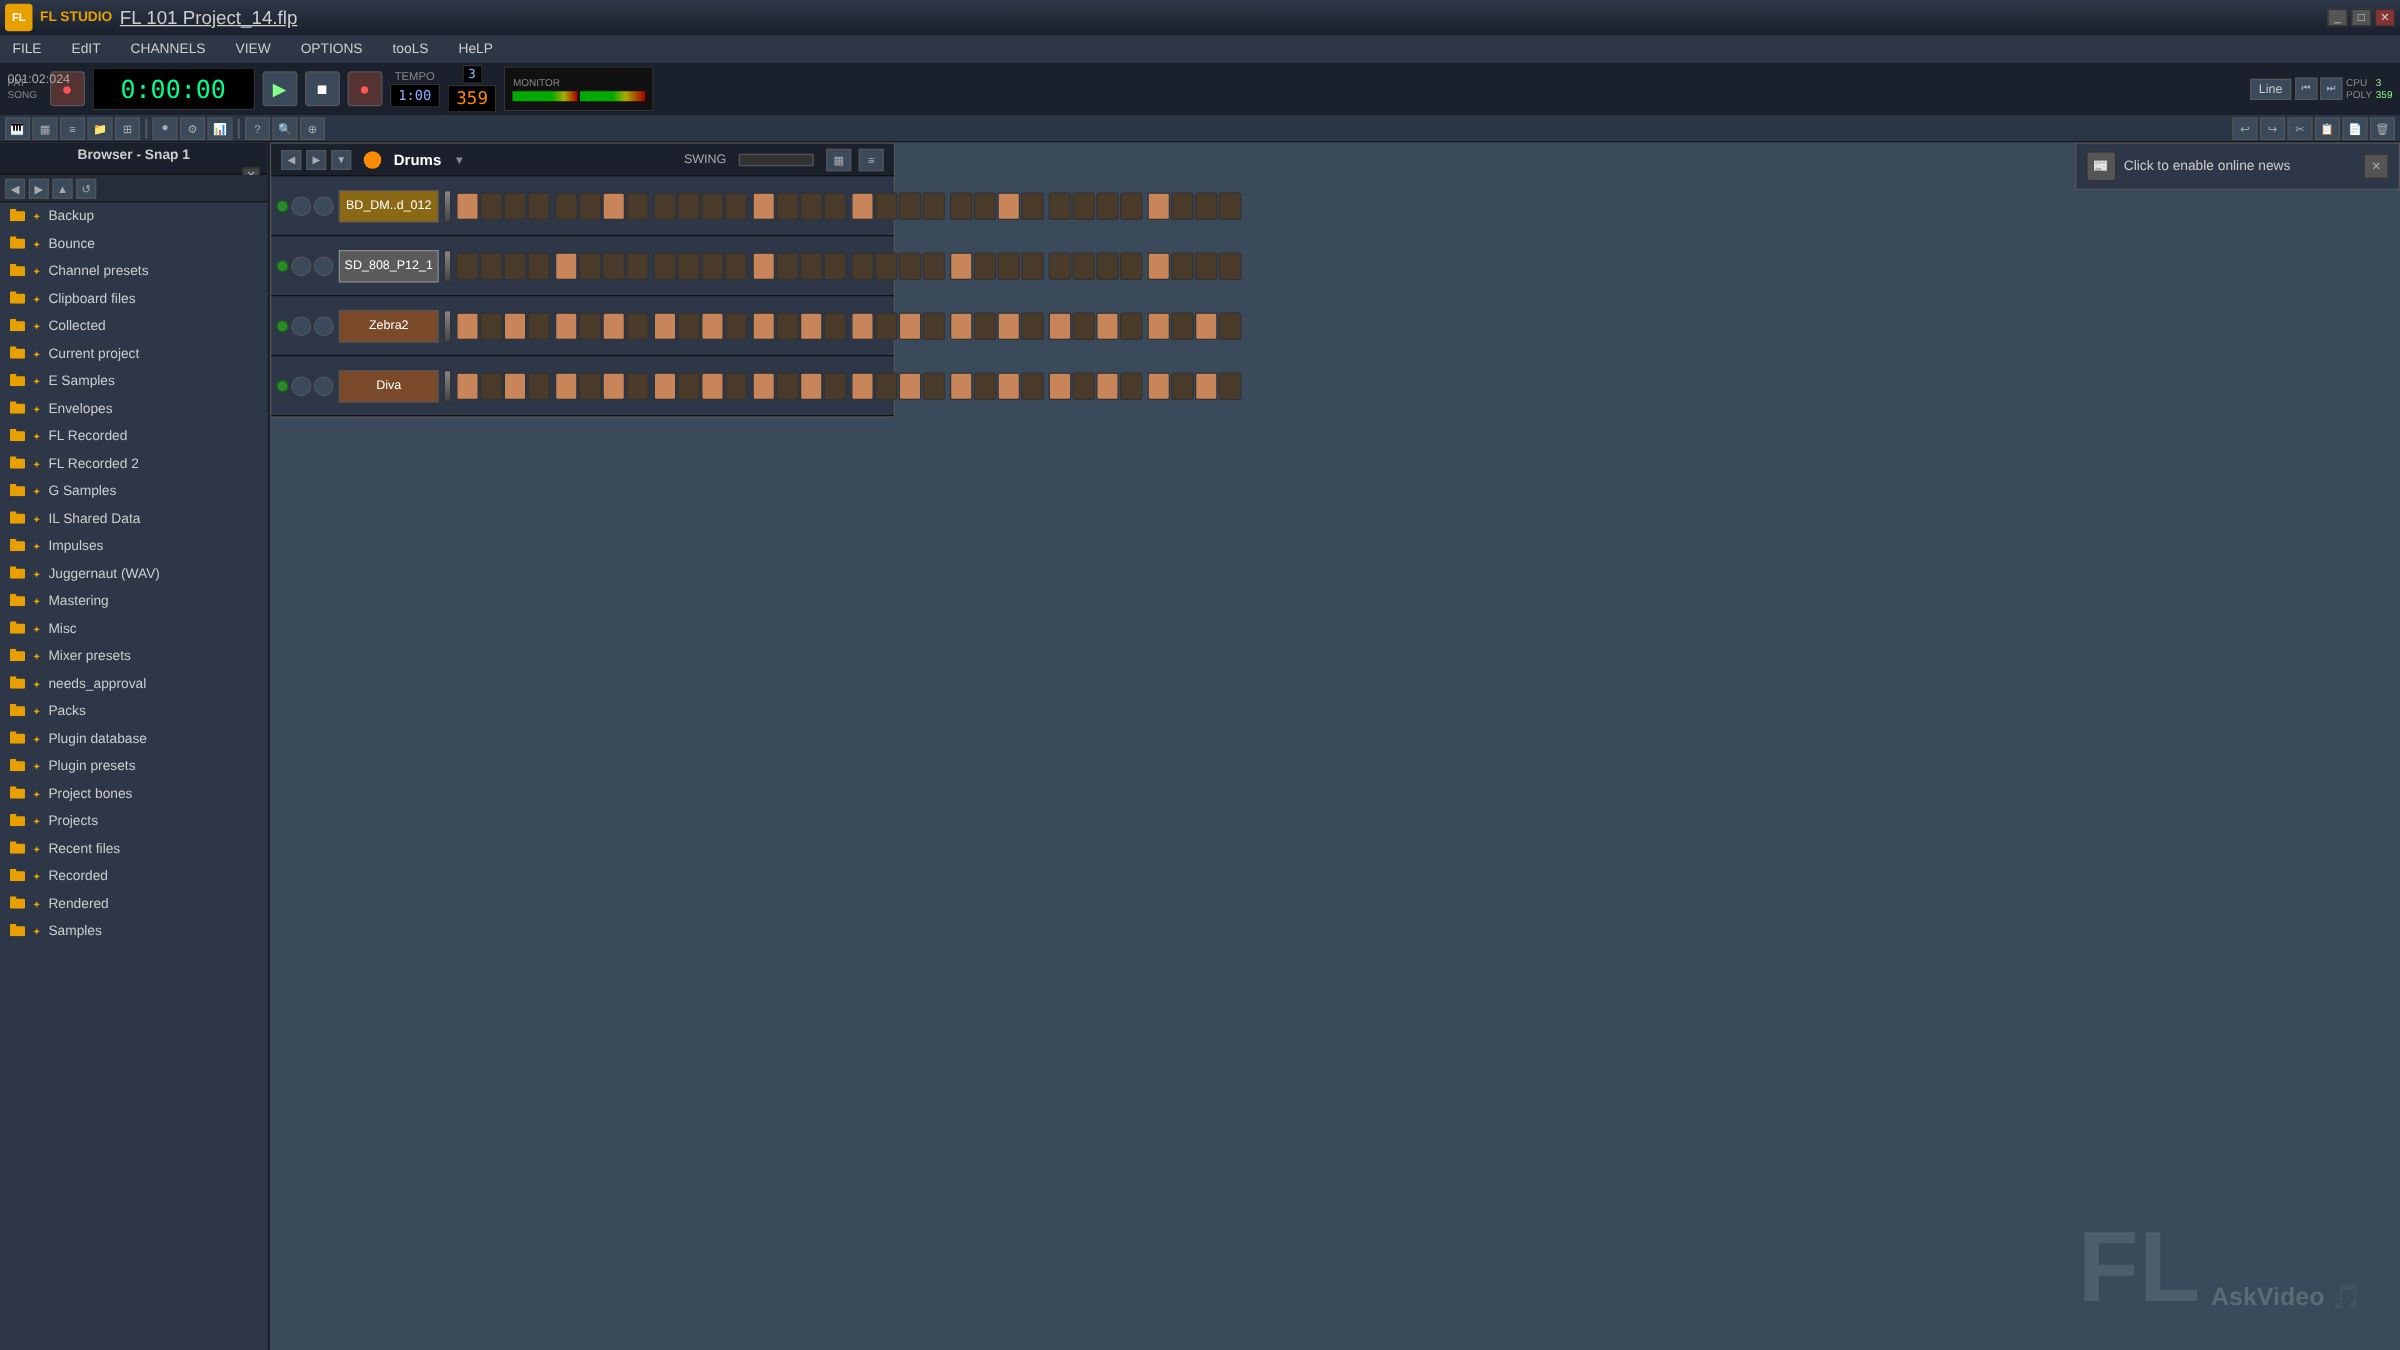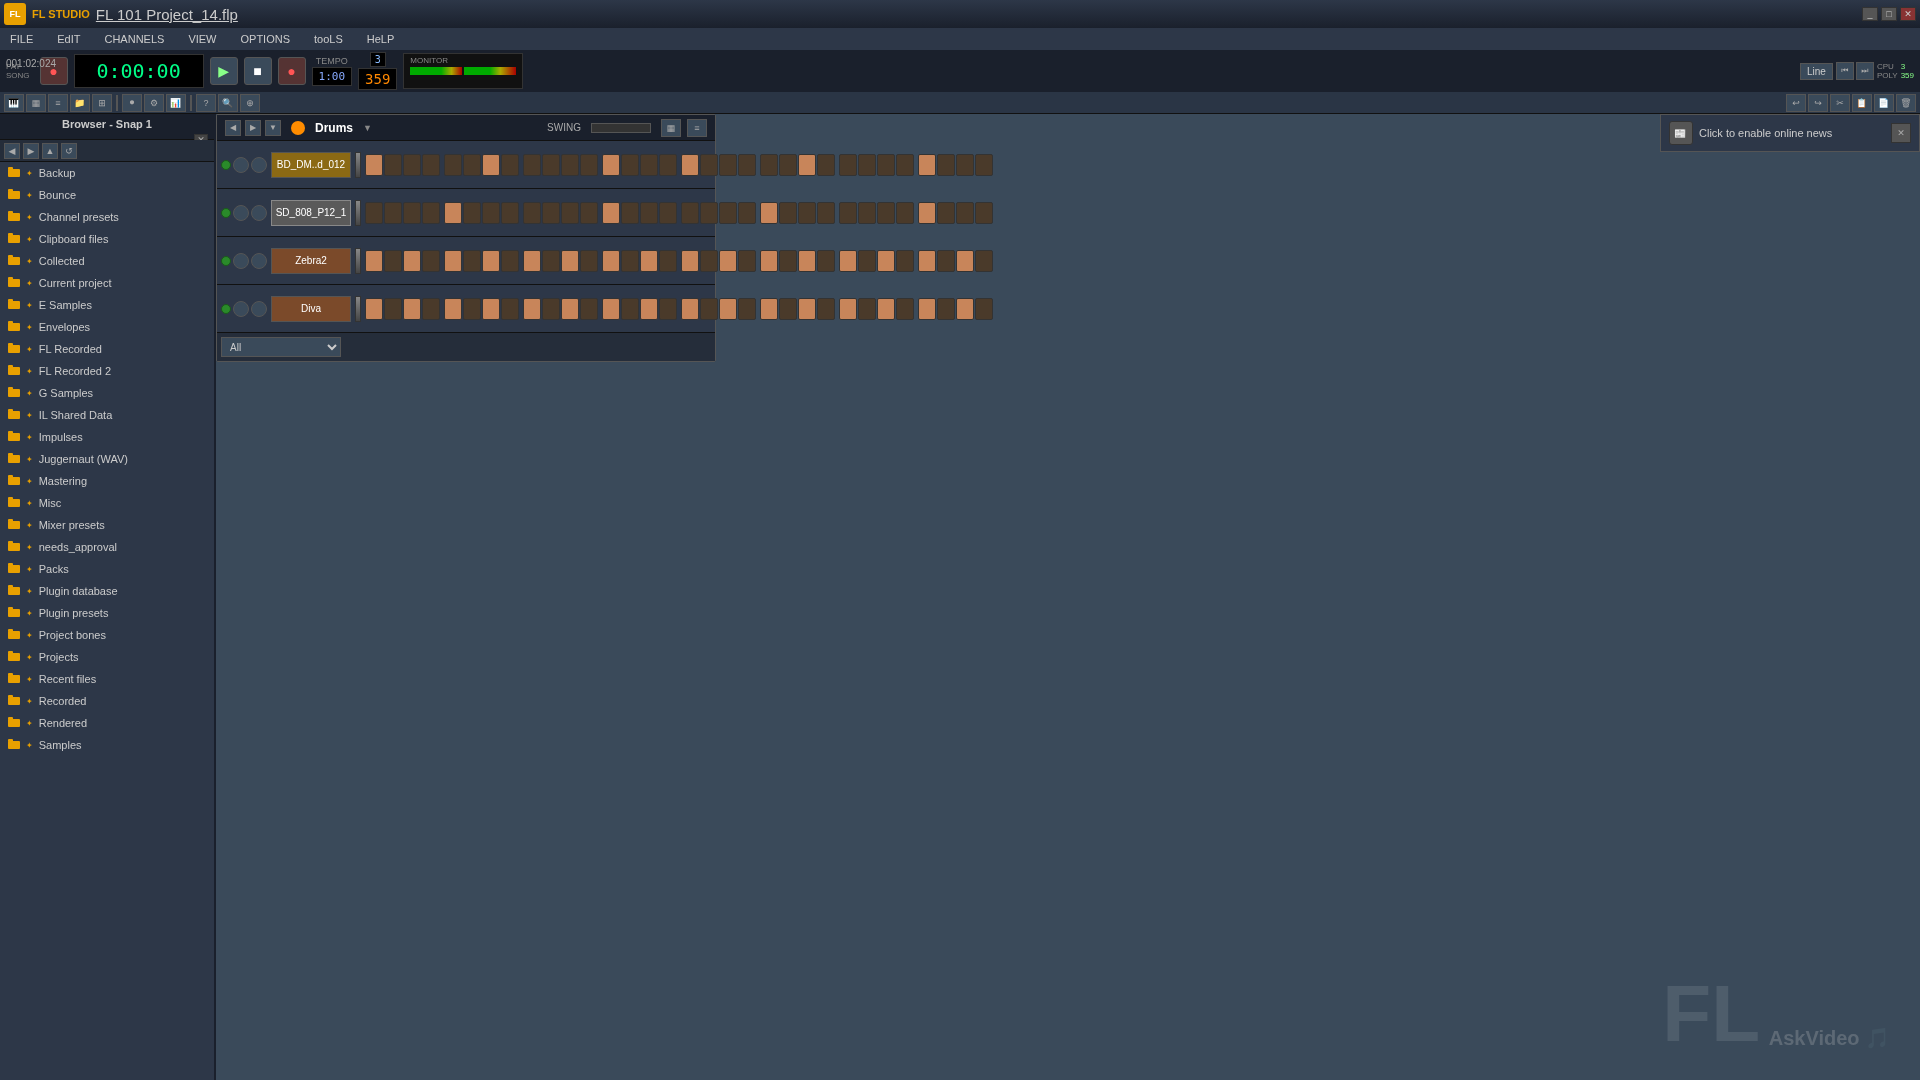"MONITOR" div { justify-content: flex-start -> center }
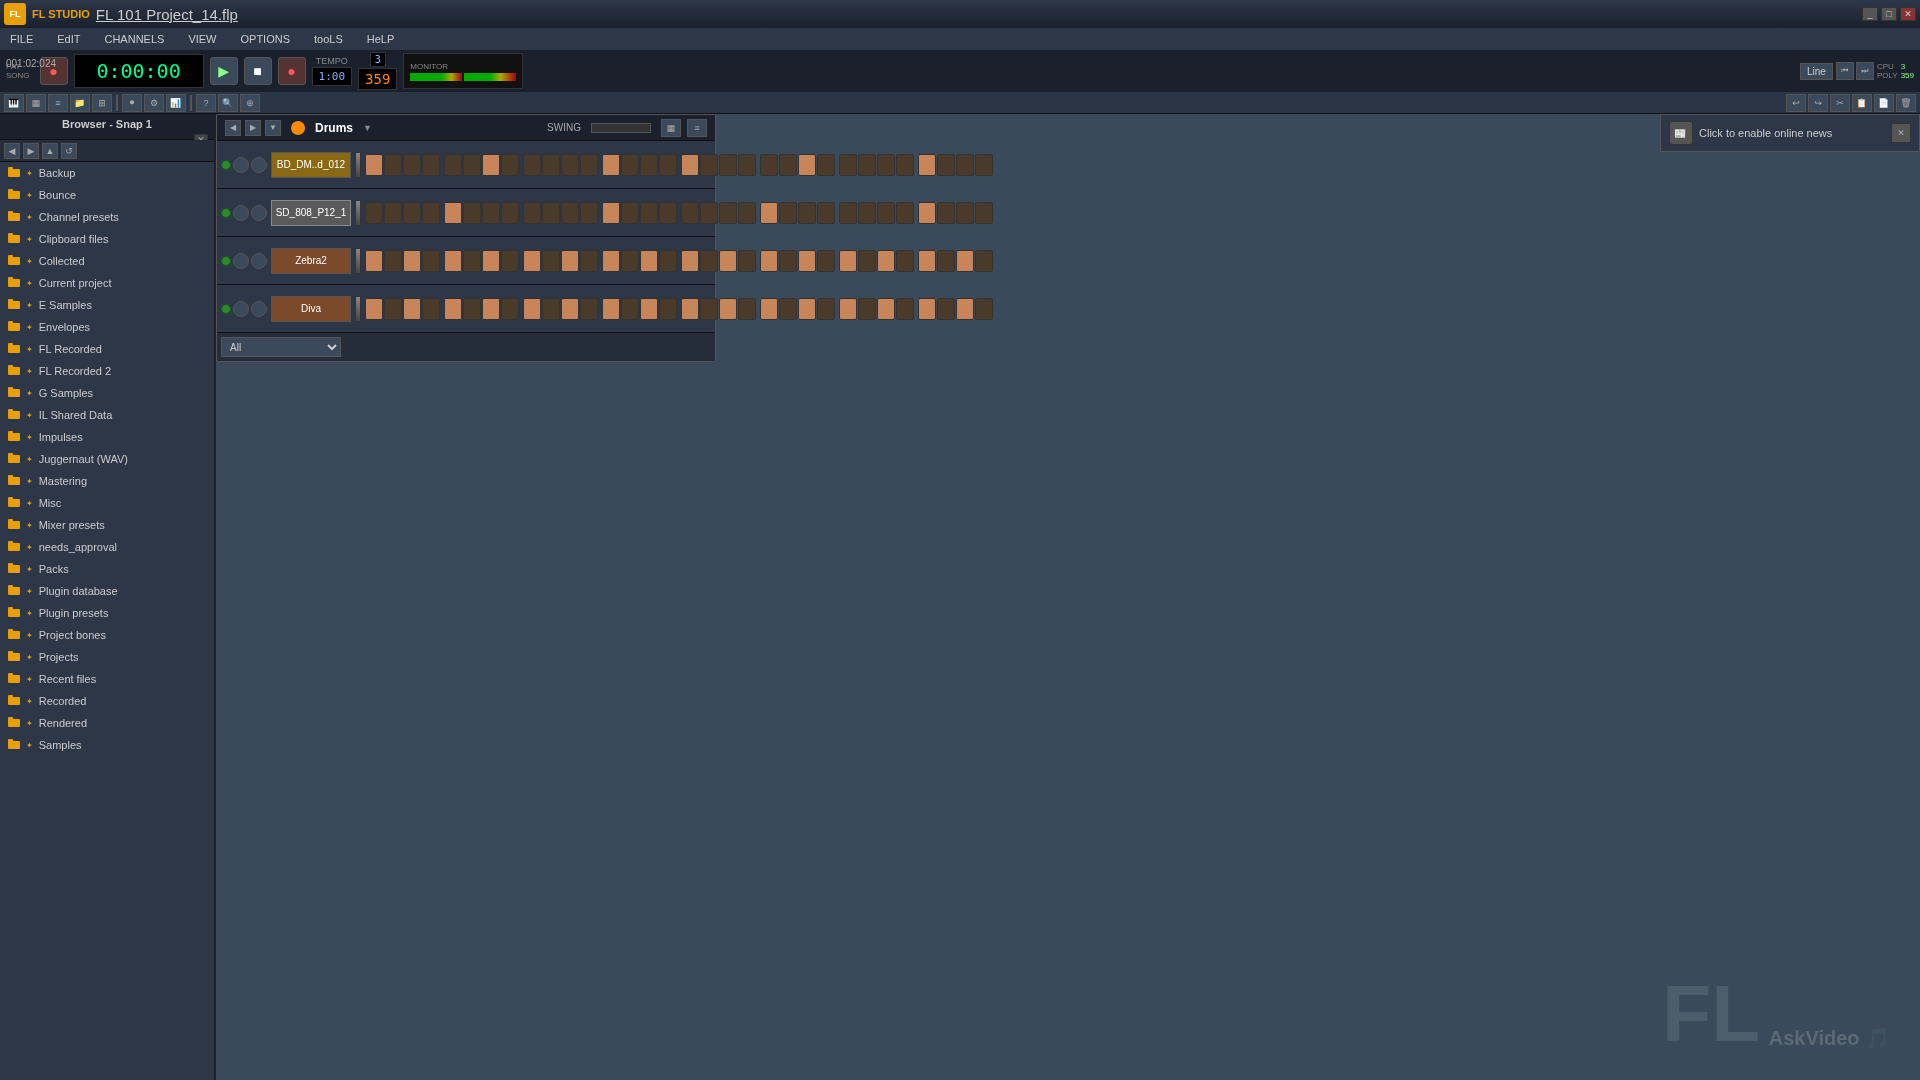"All" div.beat-footer { html: <div> <select> <option>All</option> </select> <div> </div> </div> -> none }
